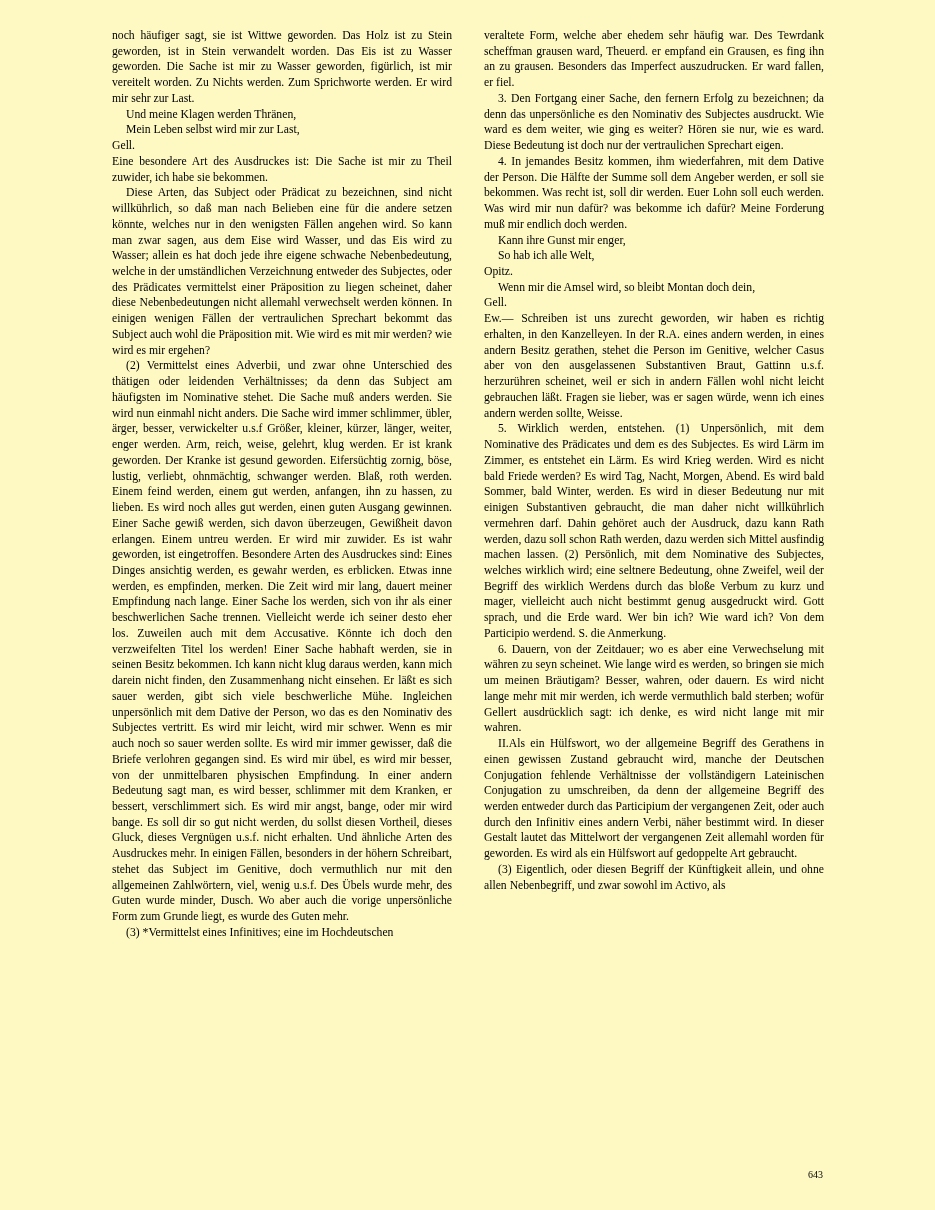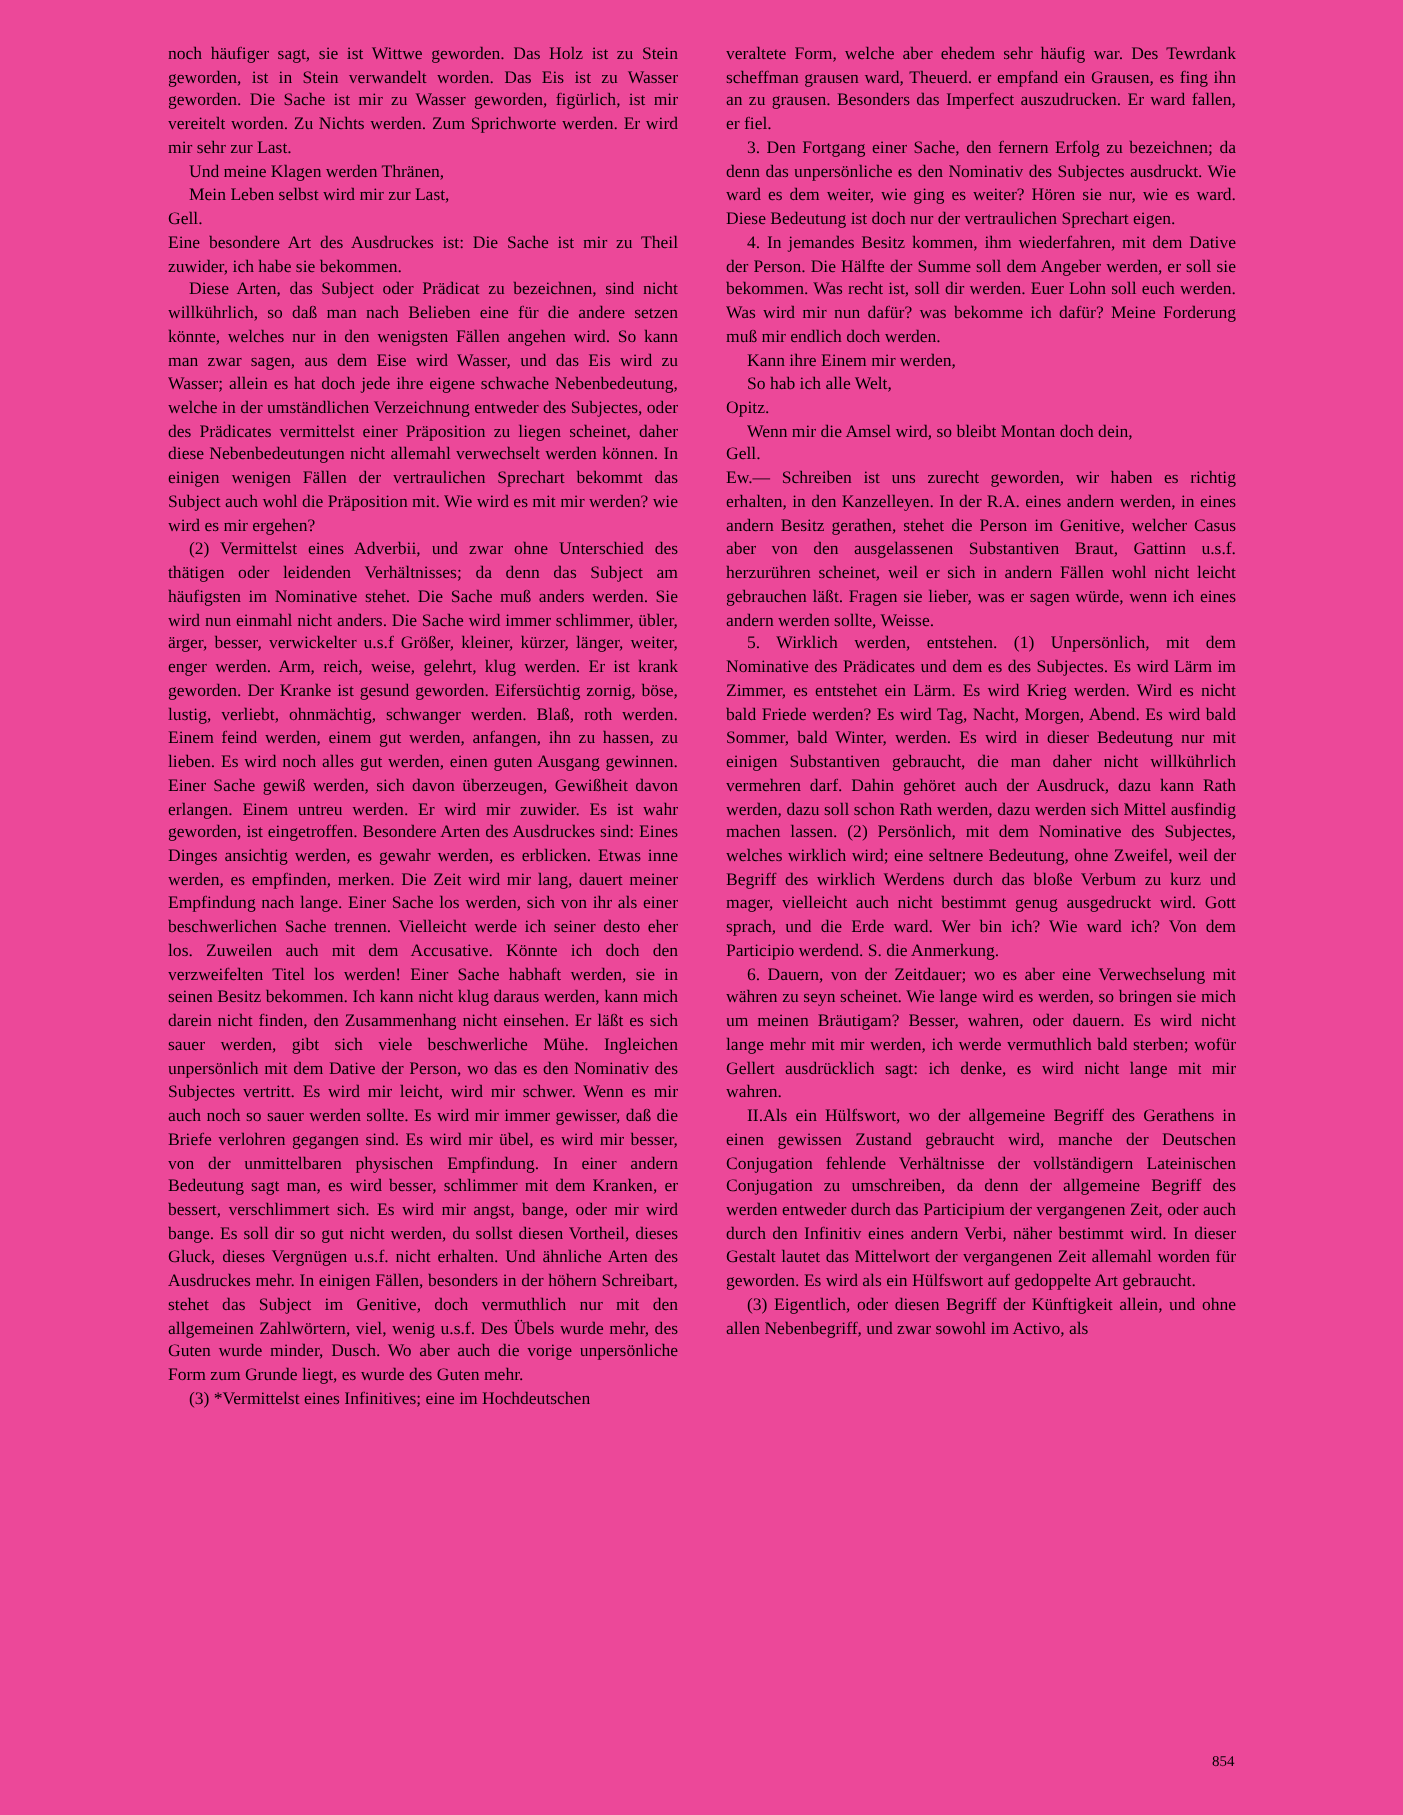"noch häufiger sagt, sie ist" .page { background: #ec4899 -> #fef9c3 }
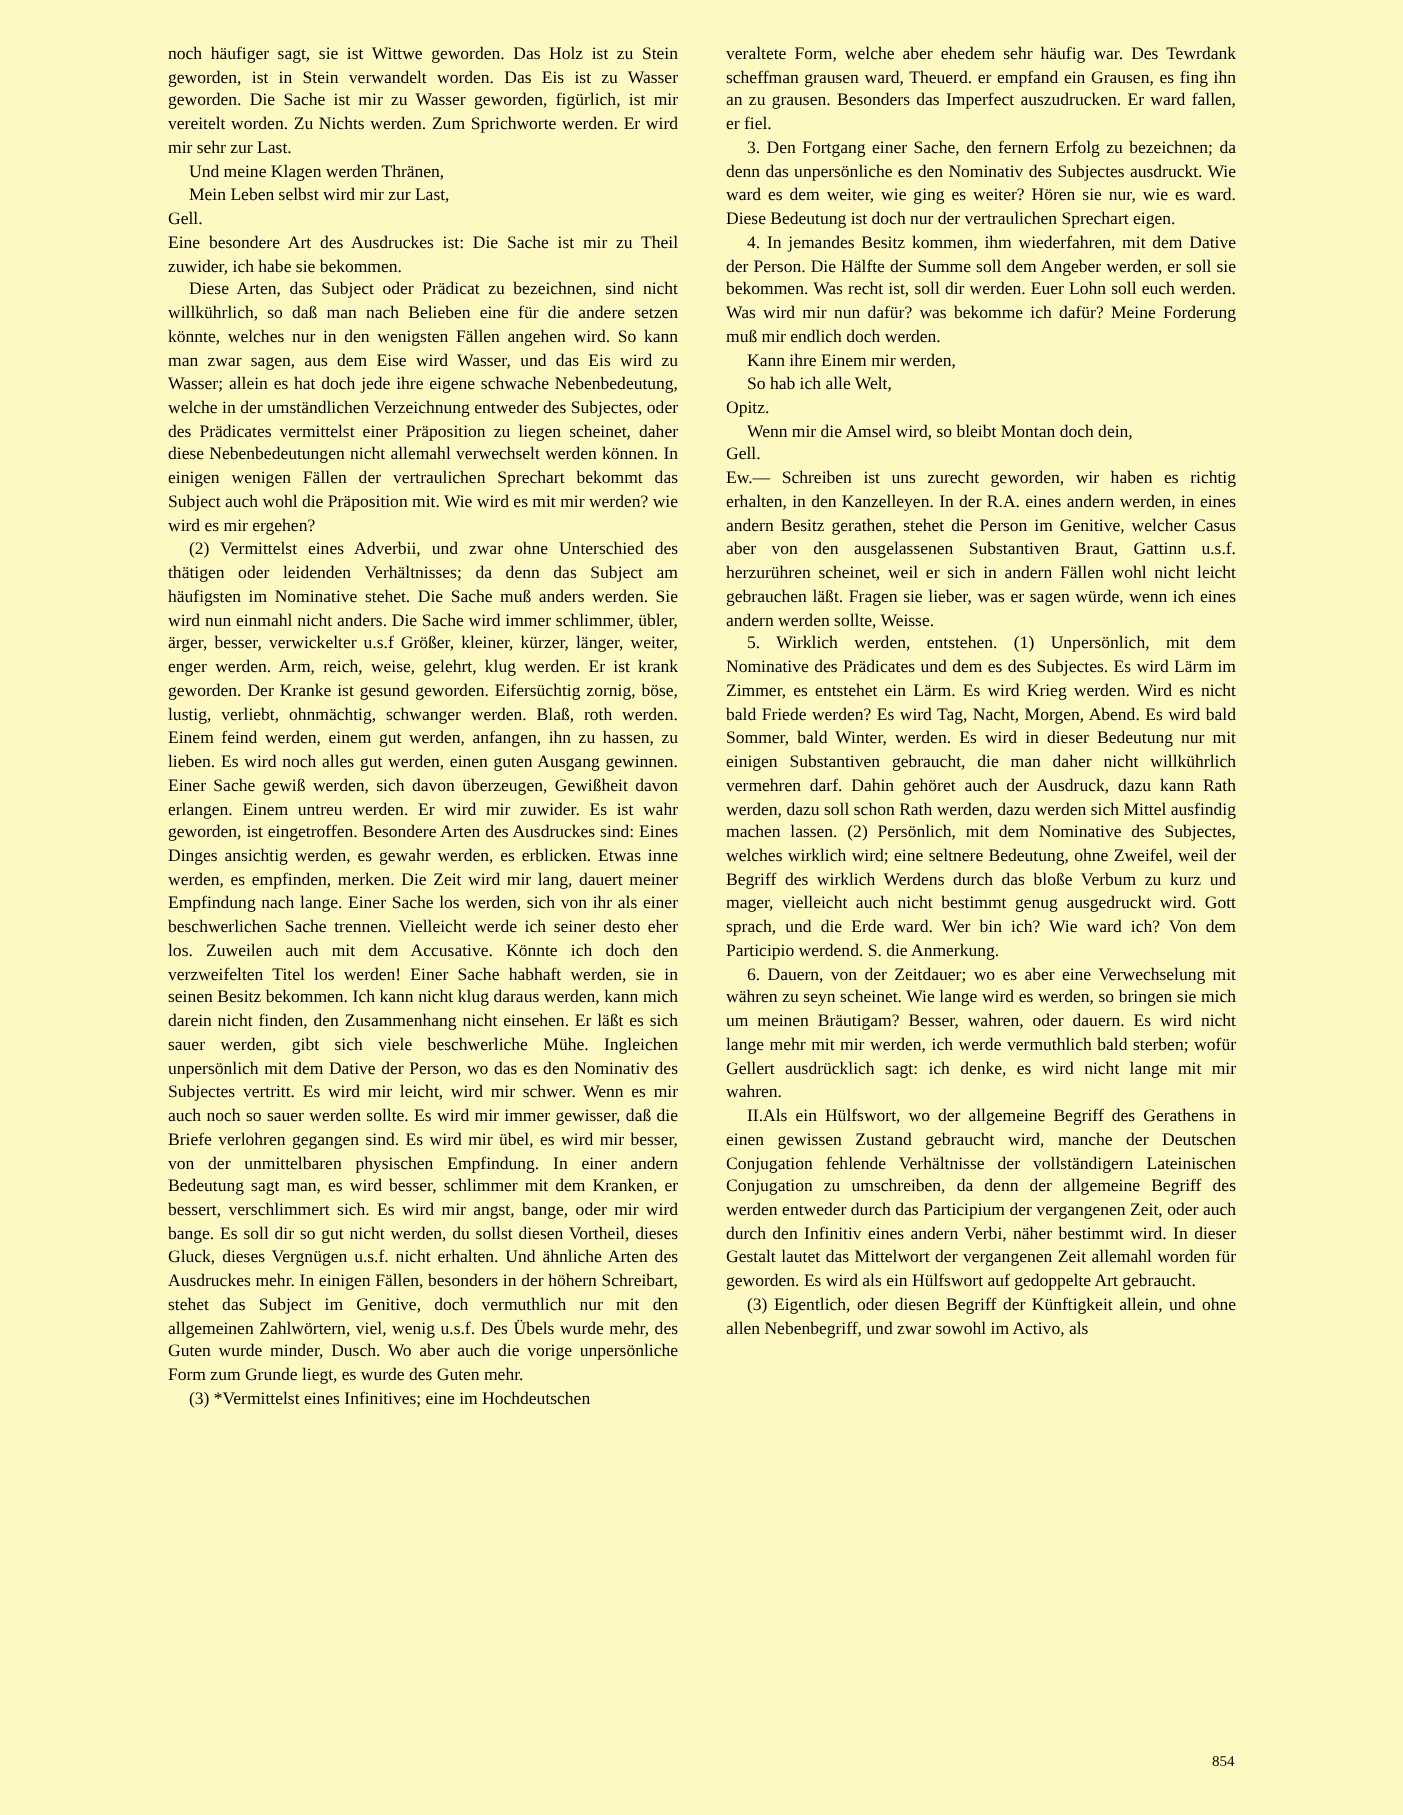"Kann ihre Einem mir werden," p.verse { text: Einem mir werden -> Gunst mir enger }
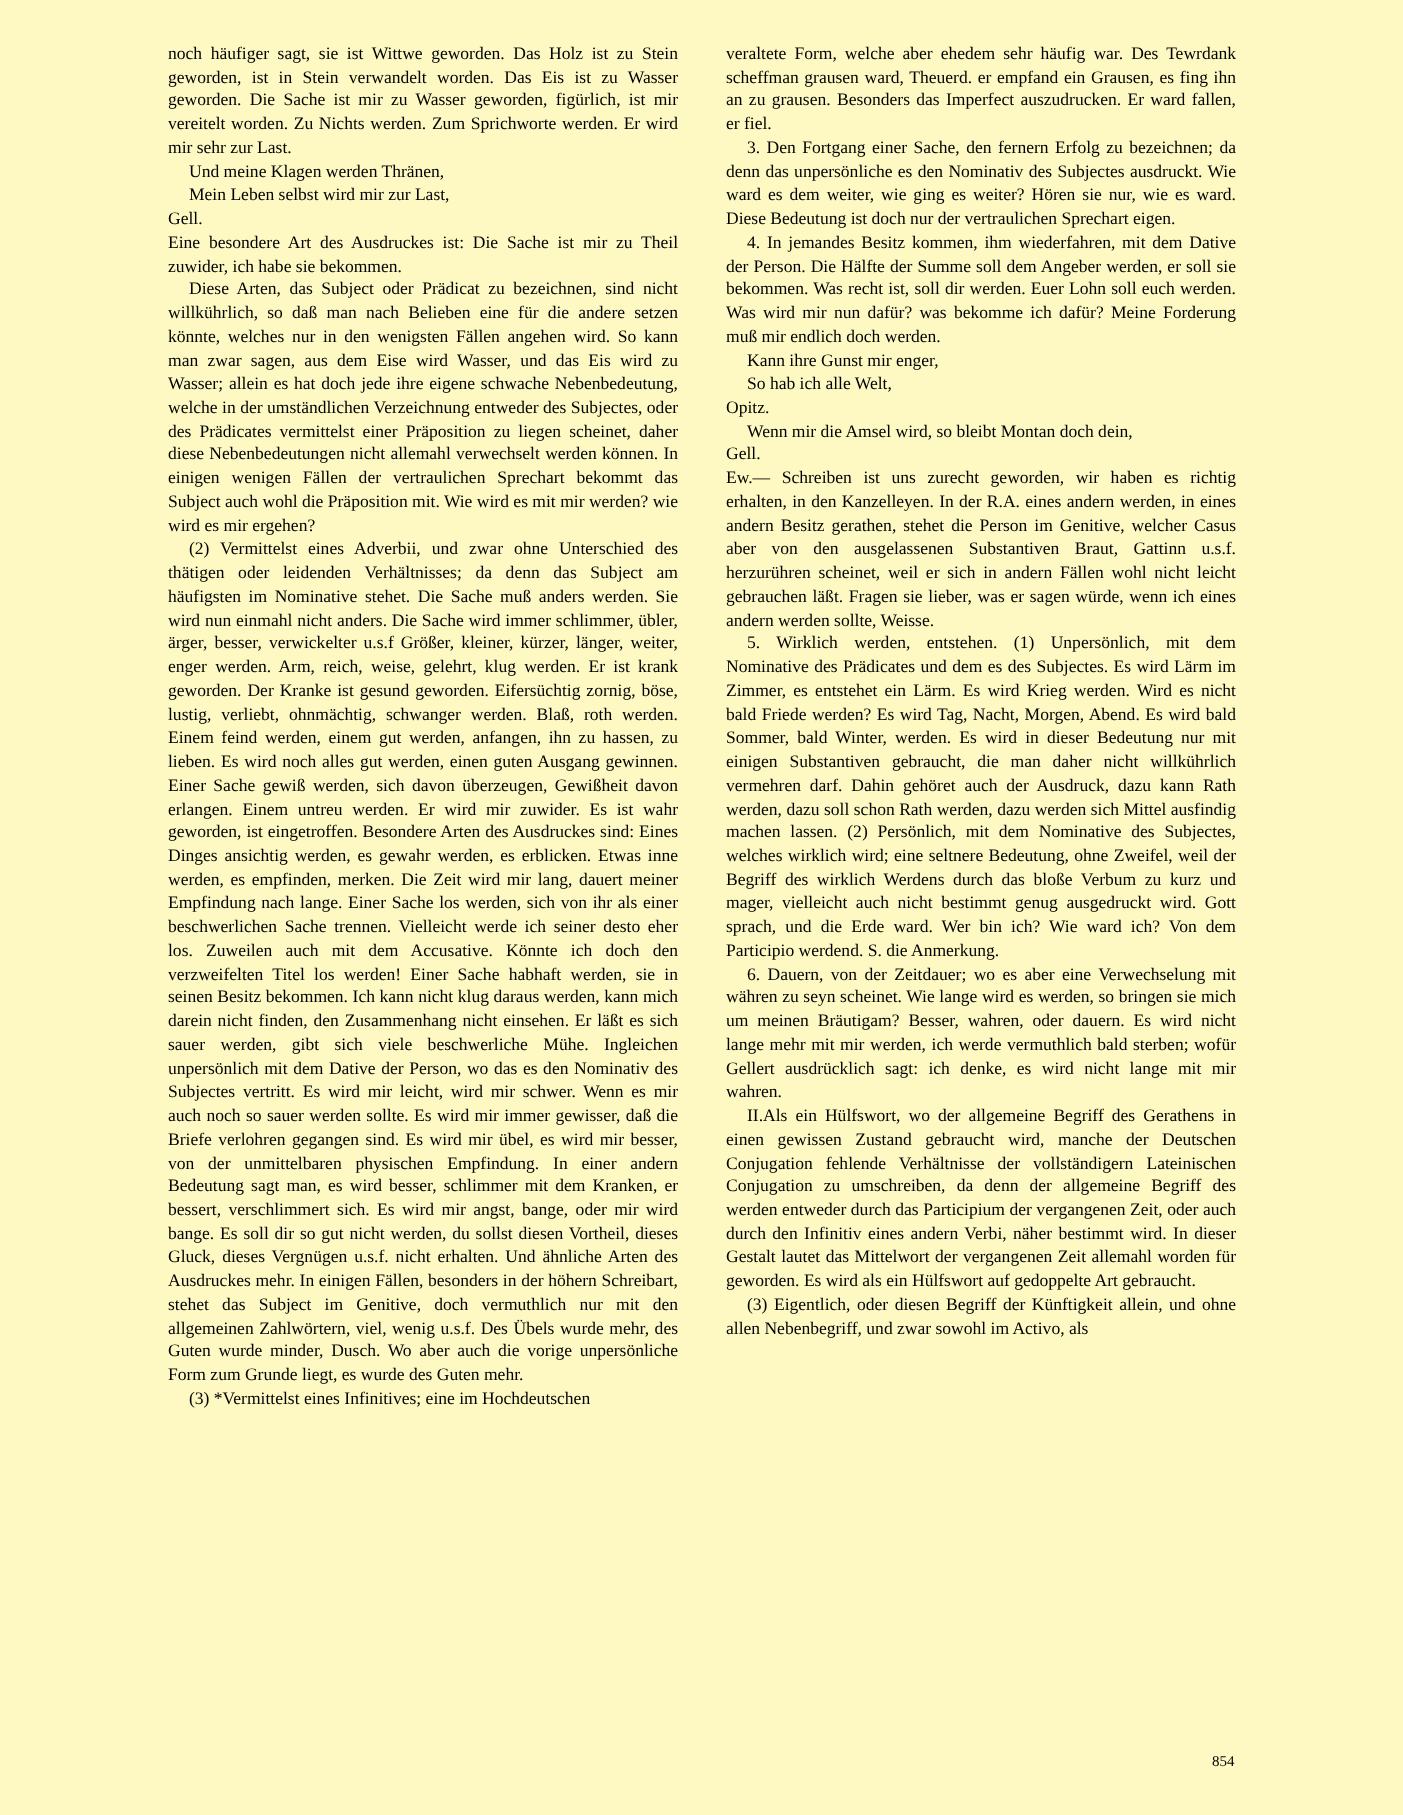"854" div.pagenum { text: 854 -> 643 }
